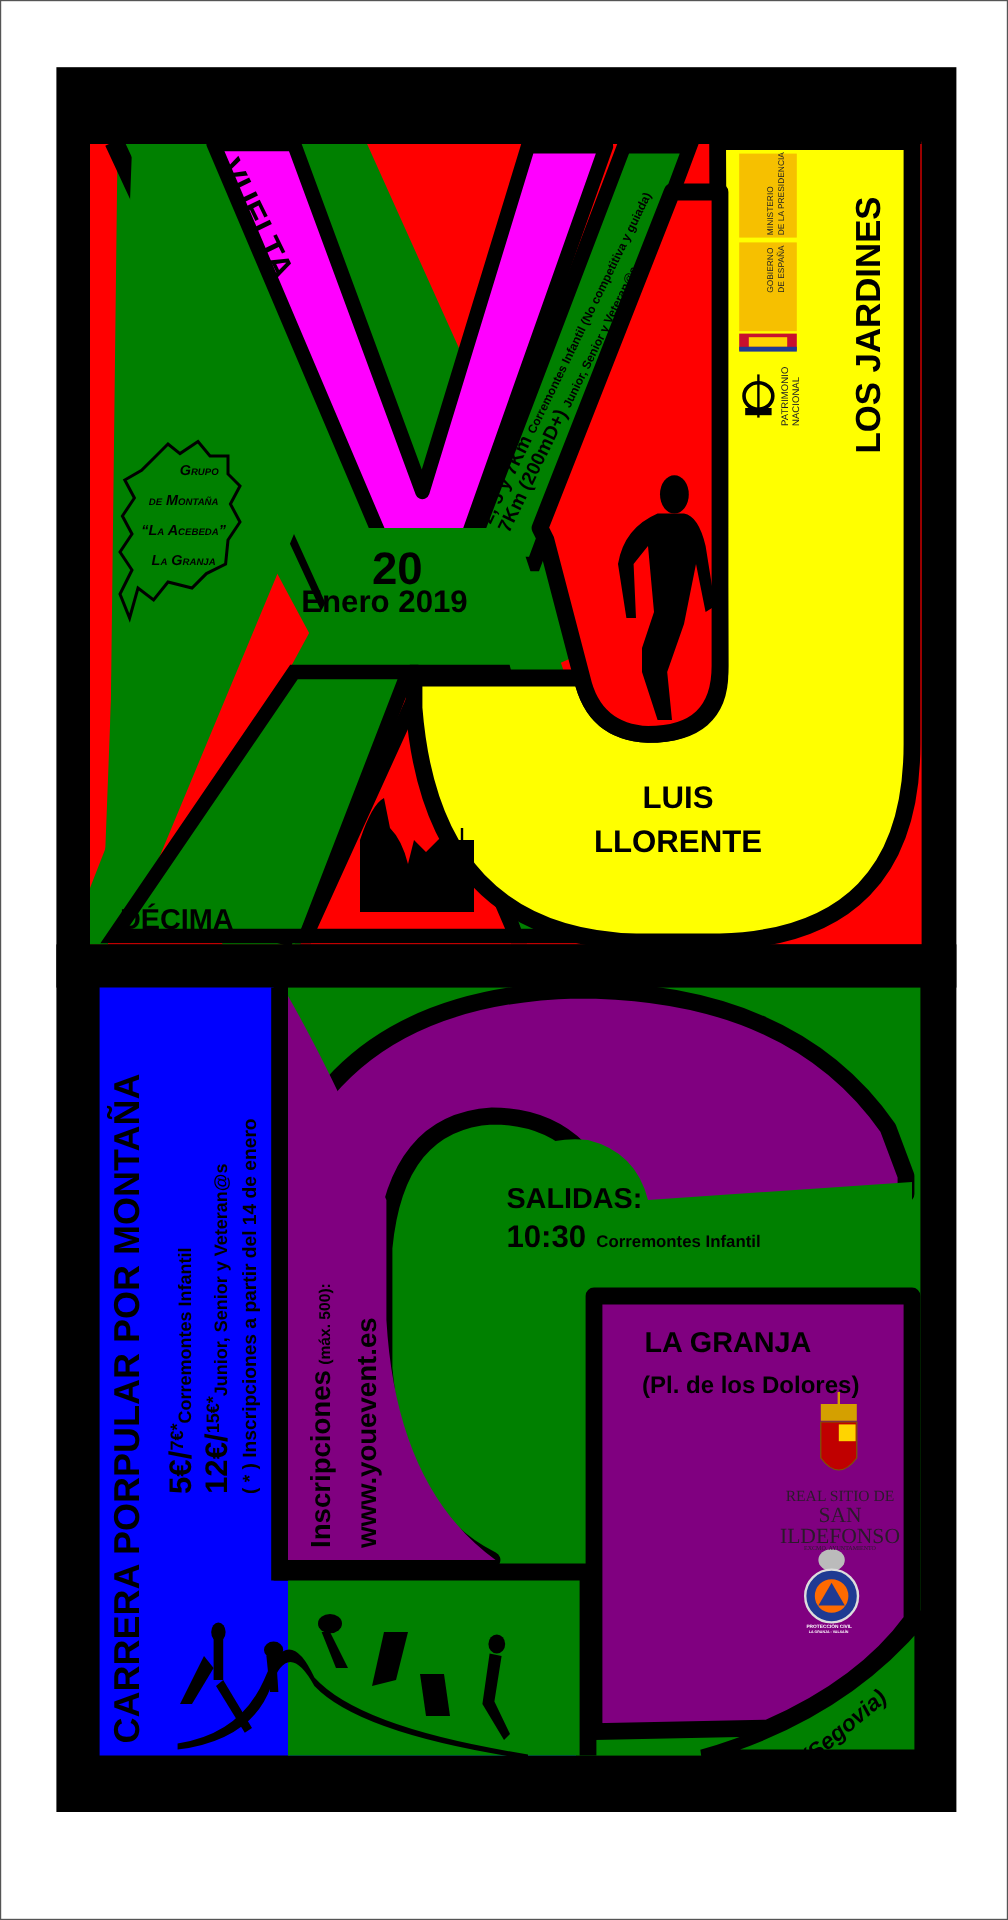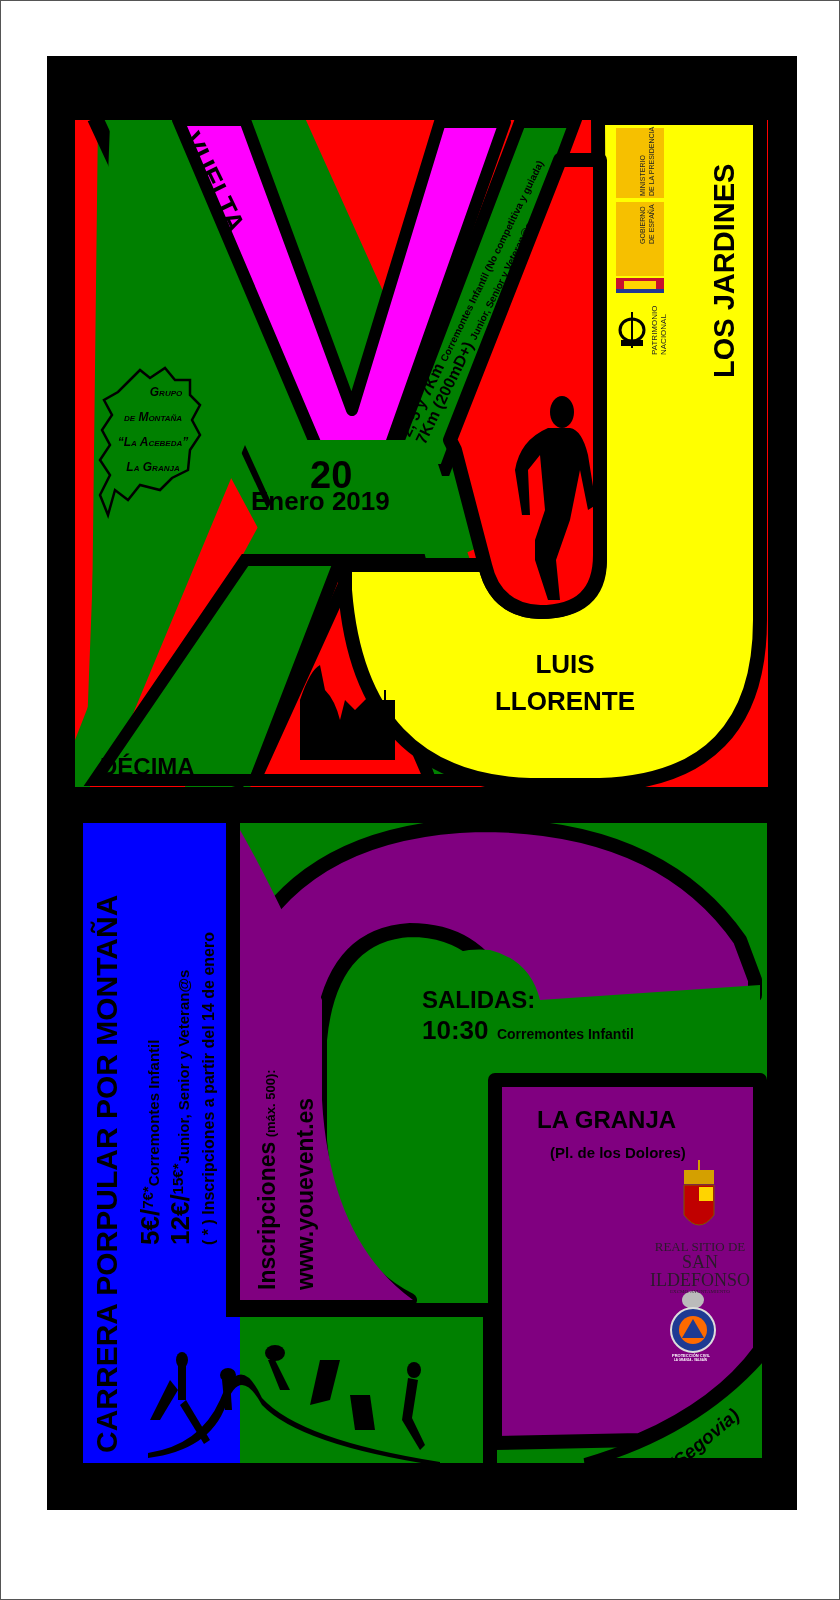"(Pl. de los Dolores)" div.t { font-size: 15px -> 20px; left: 550px -> 535px }
